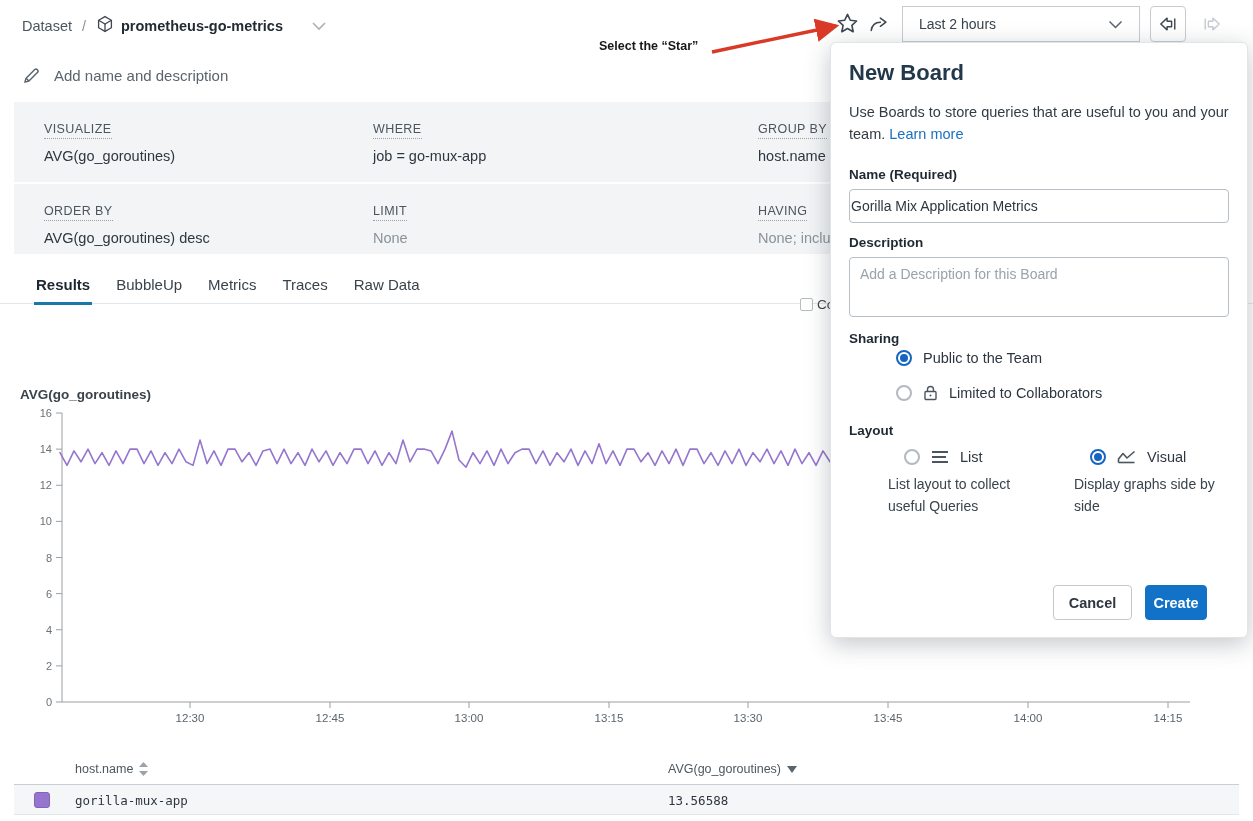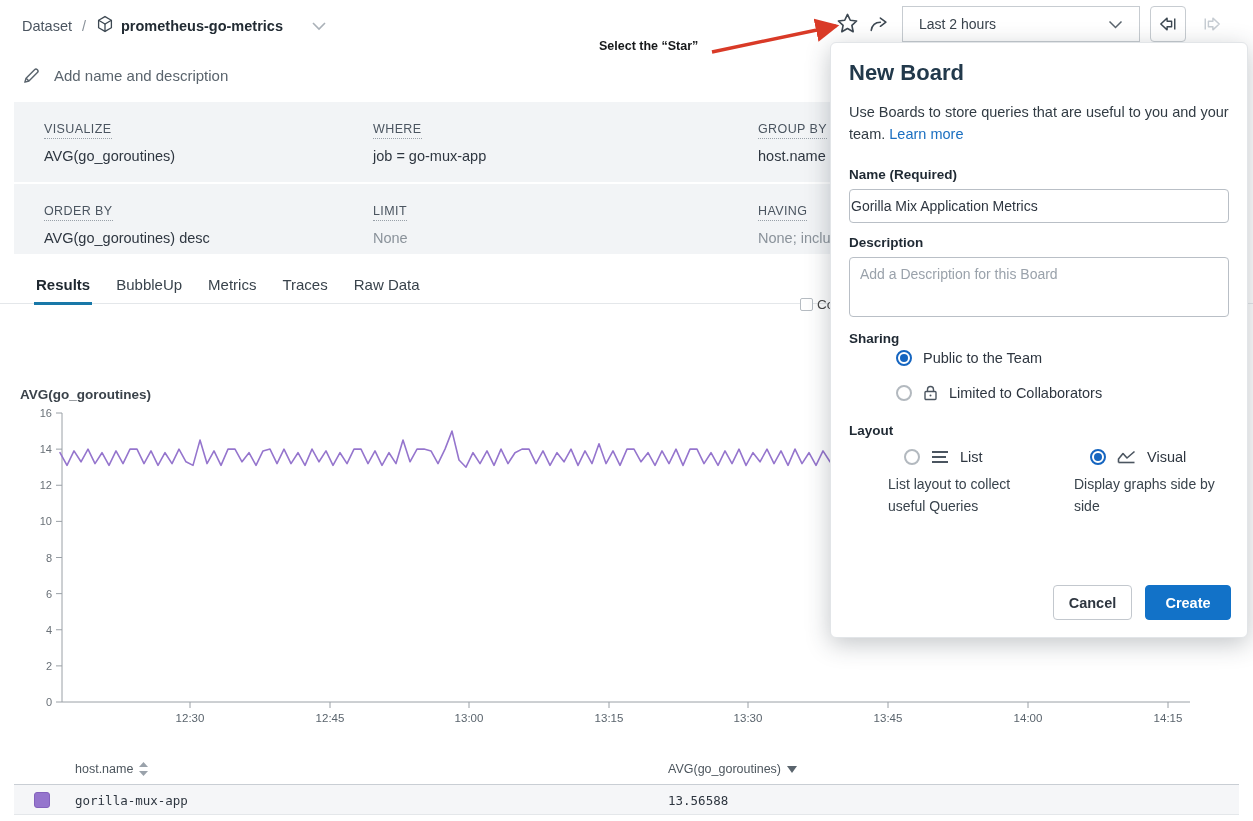"Create" .btn-create { width: 86px -> 62px }
